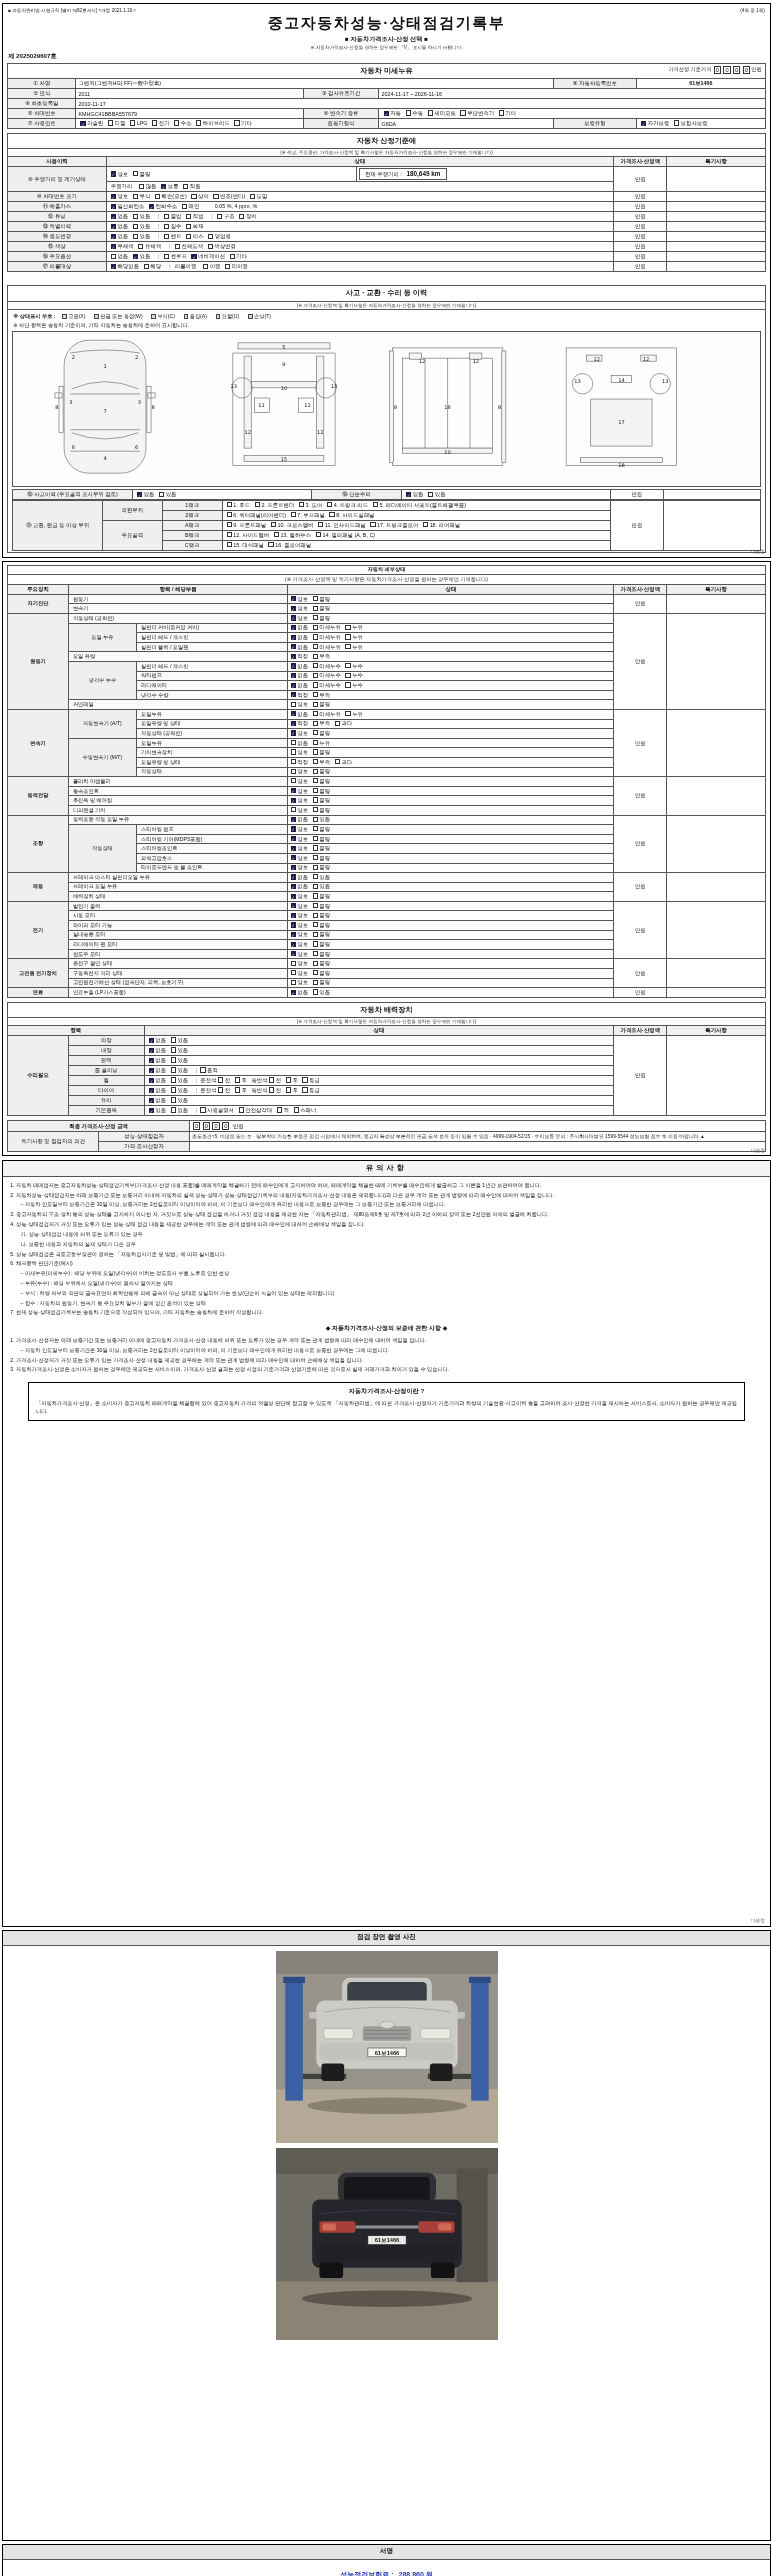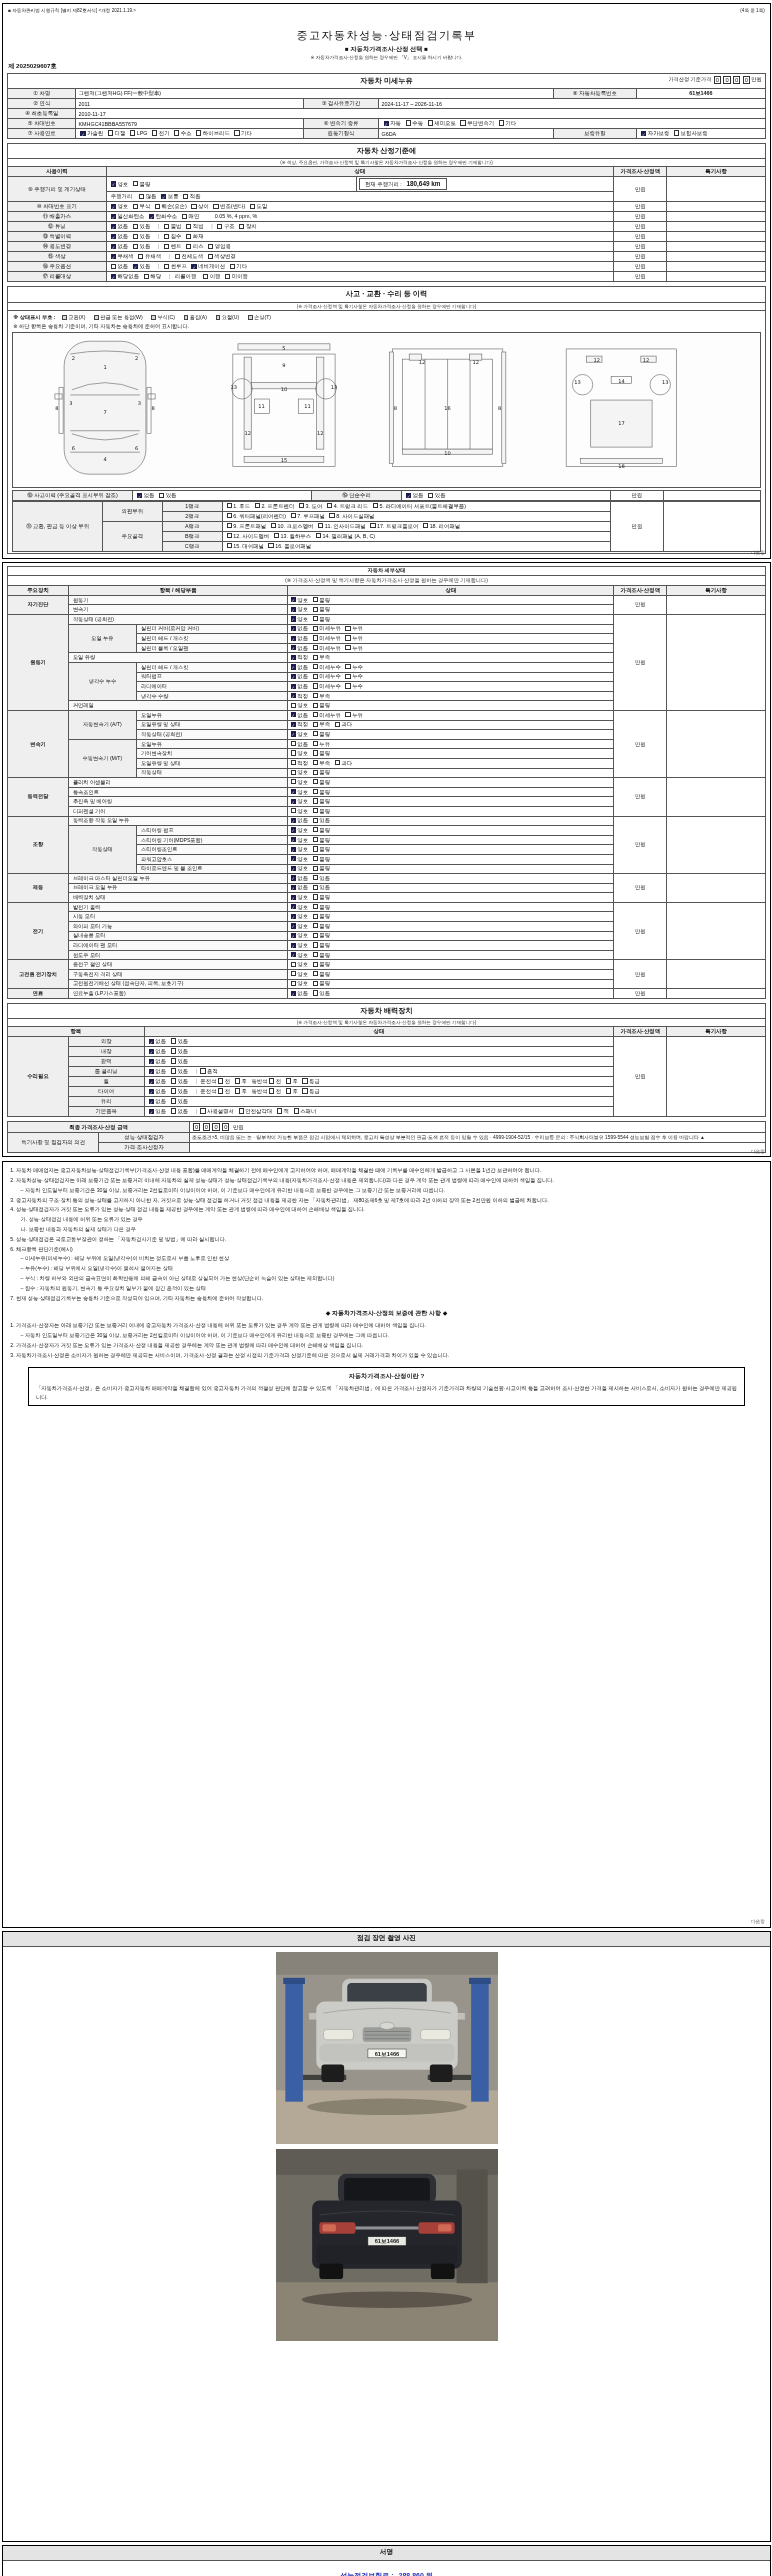"중고자동차성능·상태점검기록부" .main-title { font-size: 11px -> 15px; font-weight: normal -> bold; margin-top: 15px -> 1px }
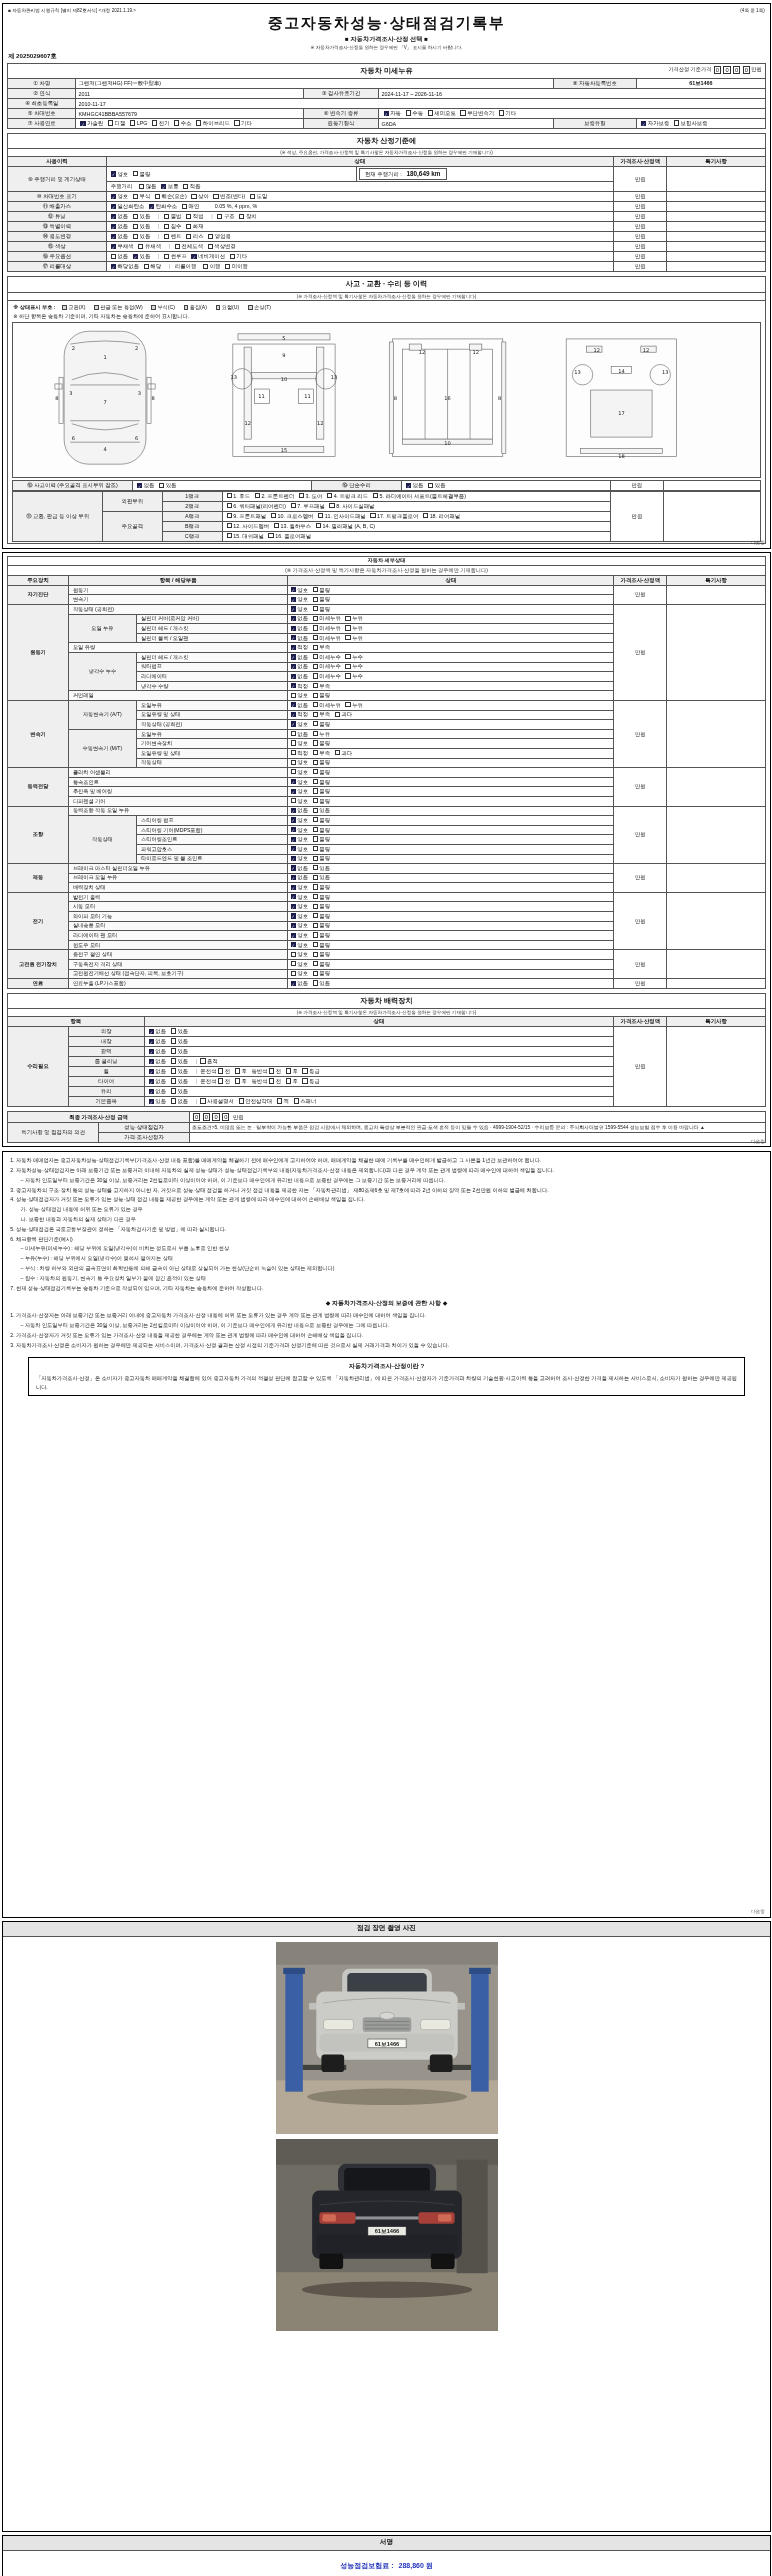"사고 · 교환 · 수리" div { margin-top: 4px -> 13px }
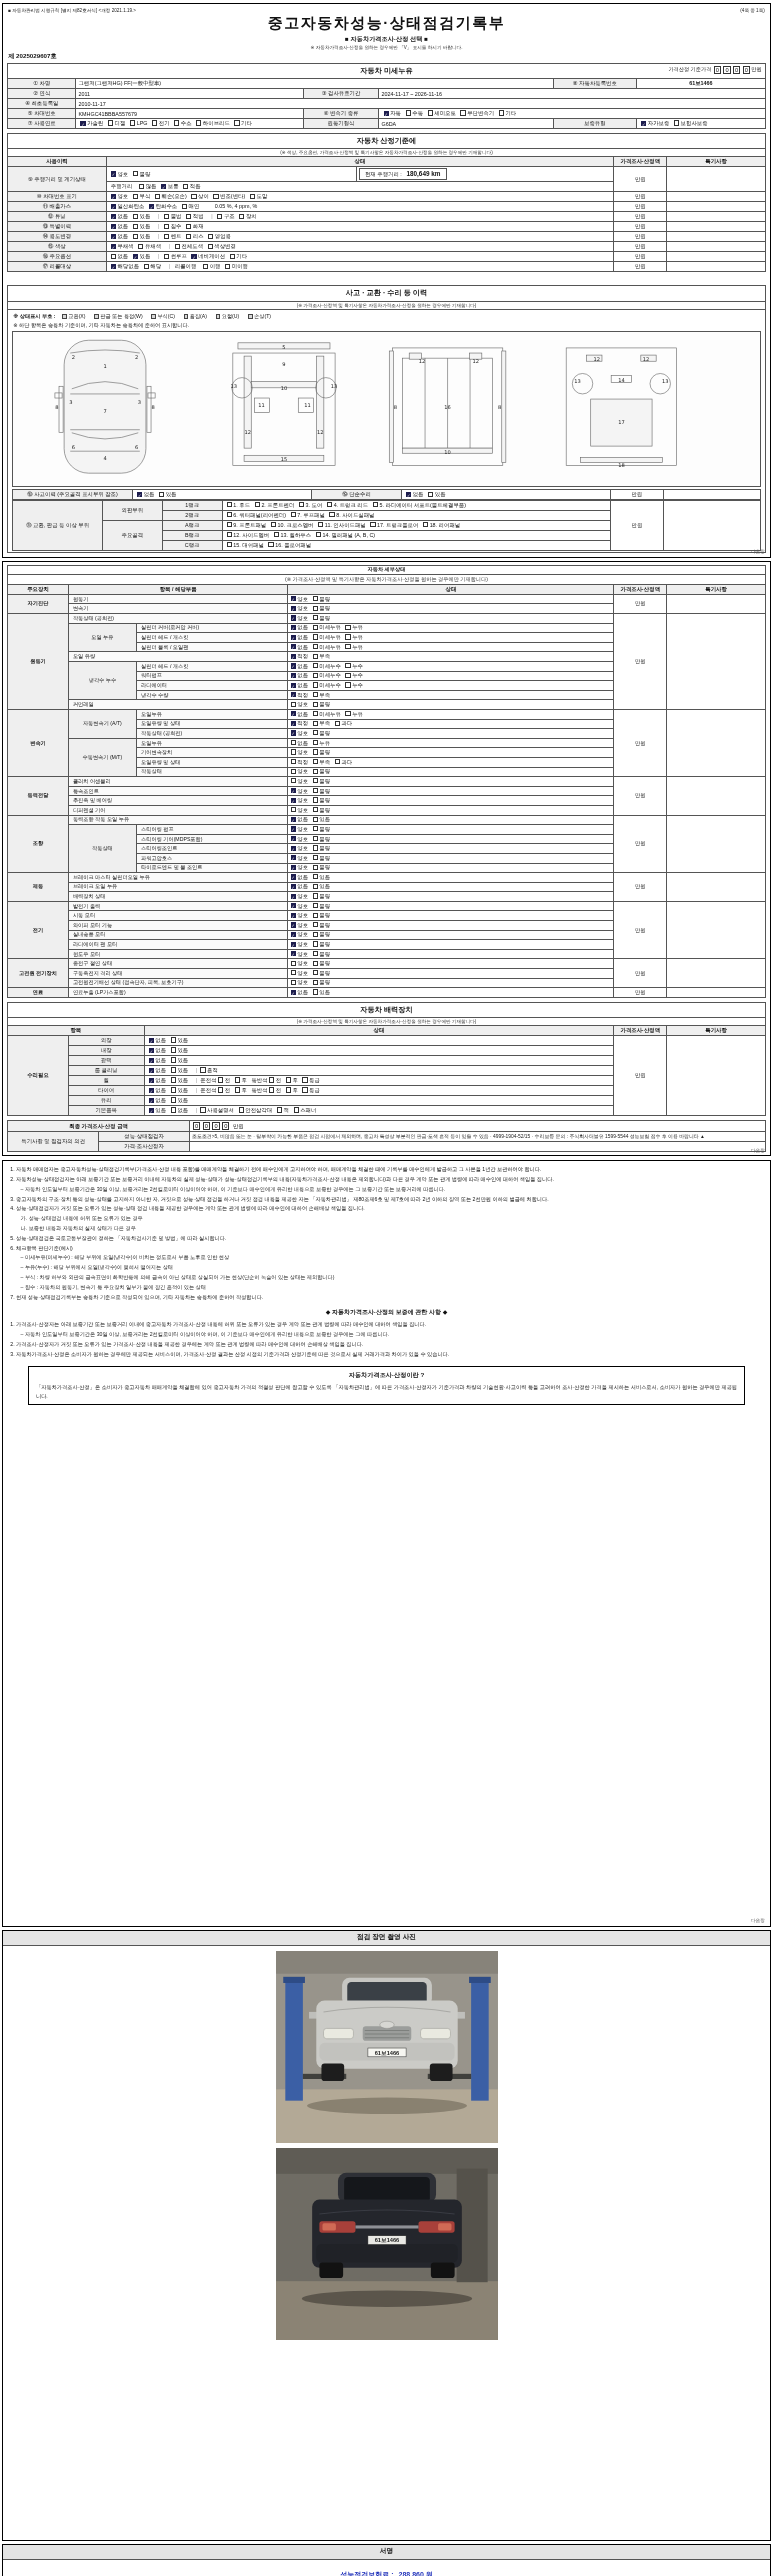"유의사항" div.notice-title { html: none -> <div>유의사항</div> }
